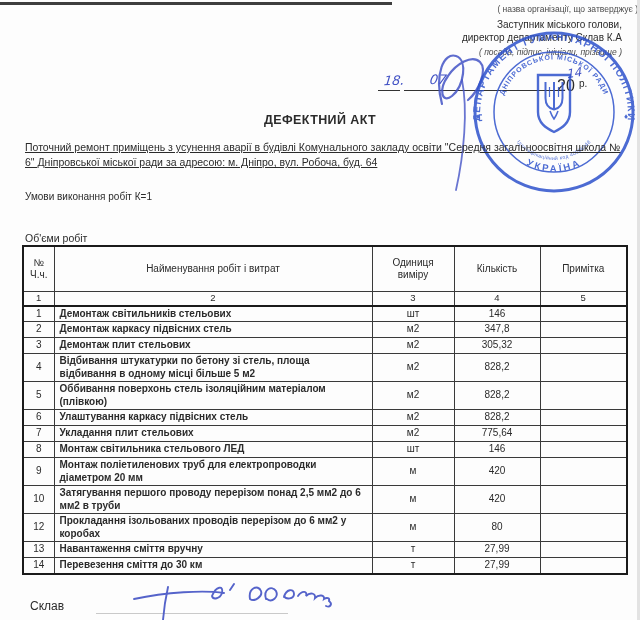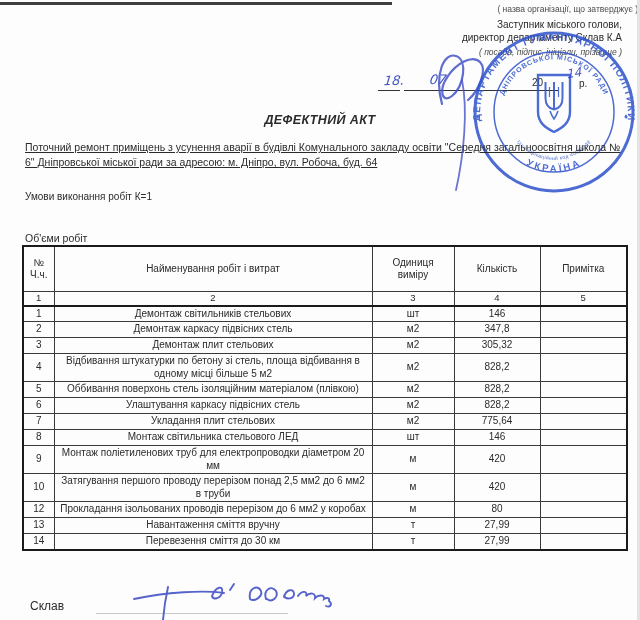"20" #year-prefix { font-size: 10px -> 16px; left: 532px -> 557px }
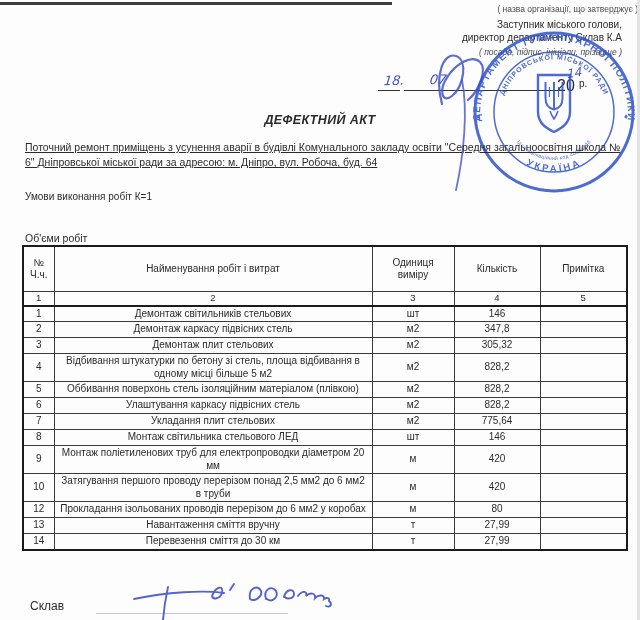"ДЕФЕКТНИЙ АКТ" #doc-title { font-style: italic -> none }
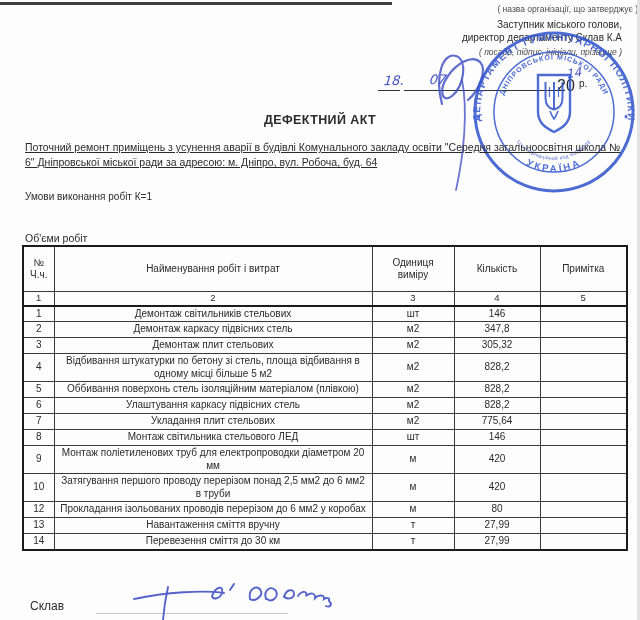"Демонтаж світильників стельових" #works-table td.c-name { font-weight: none -> bold; text-align: center -> left }
